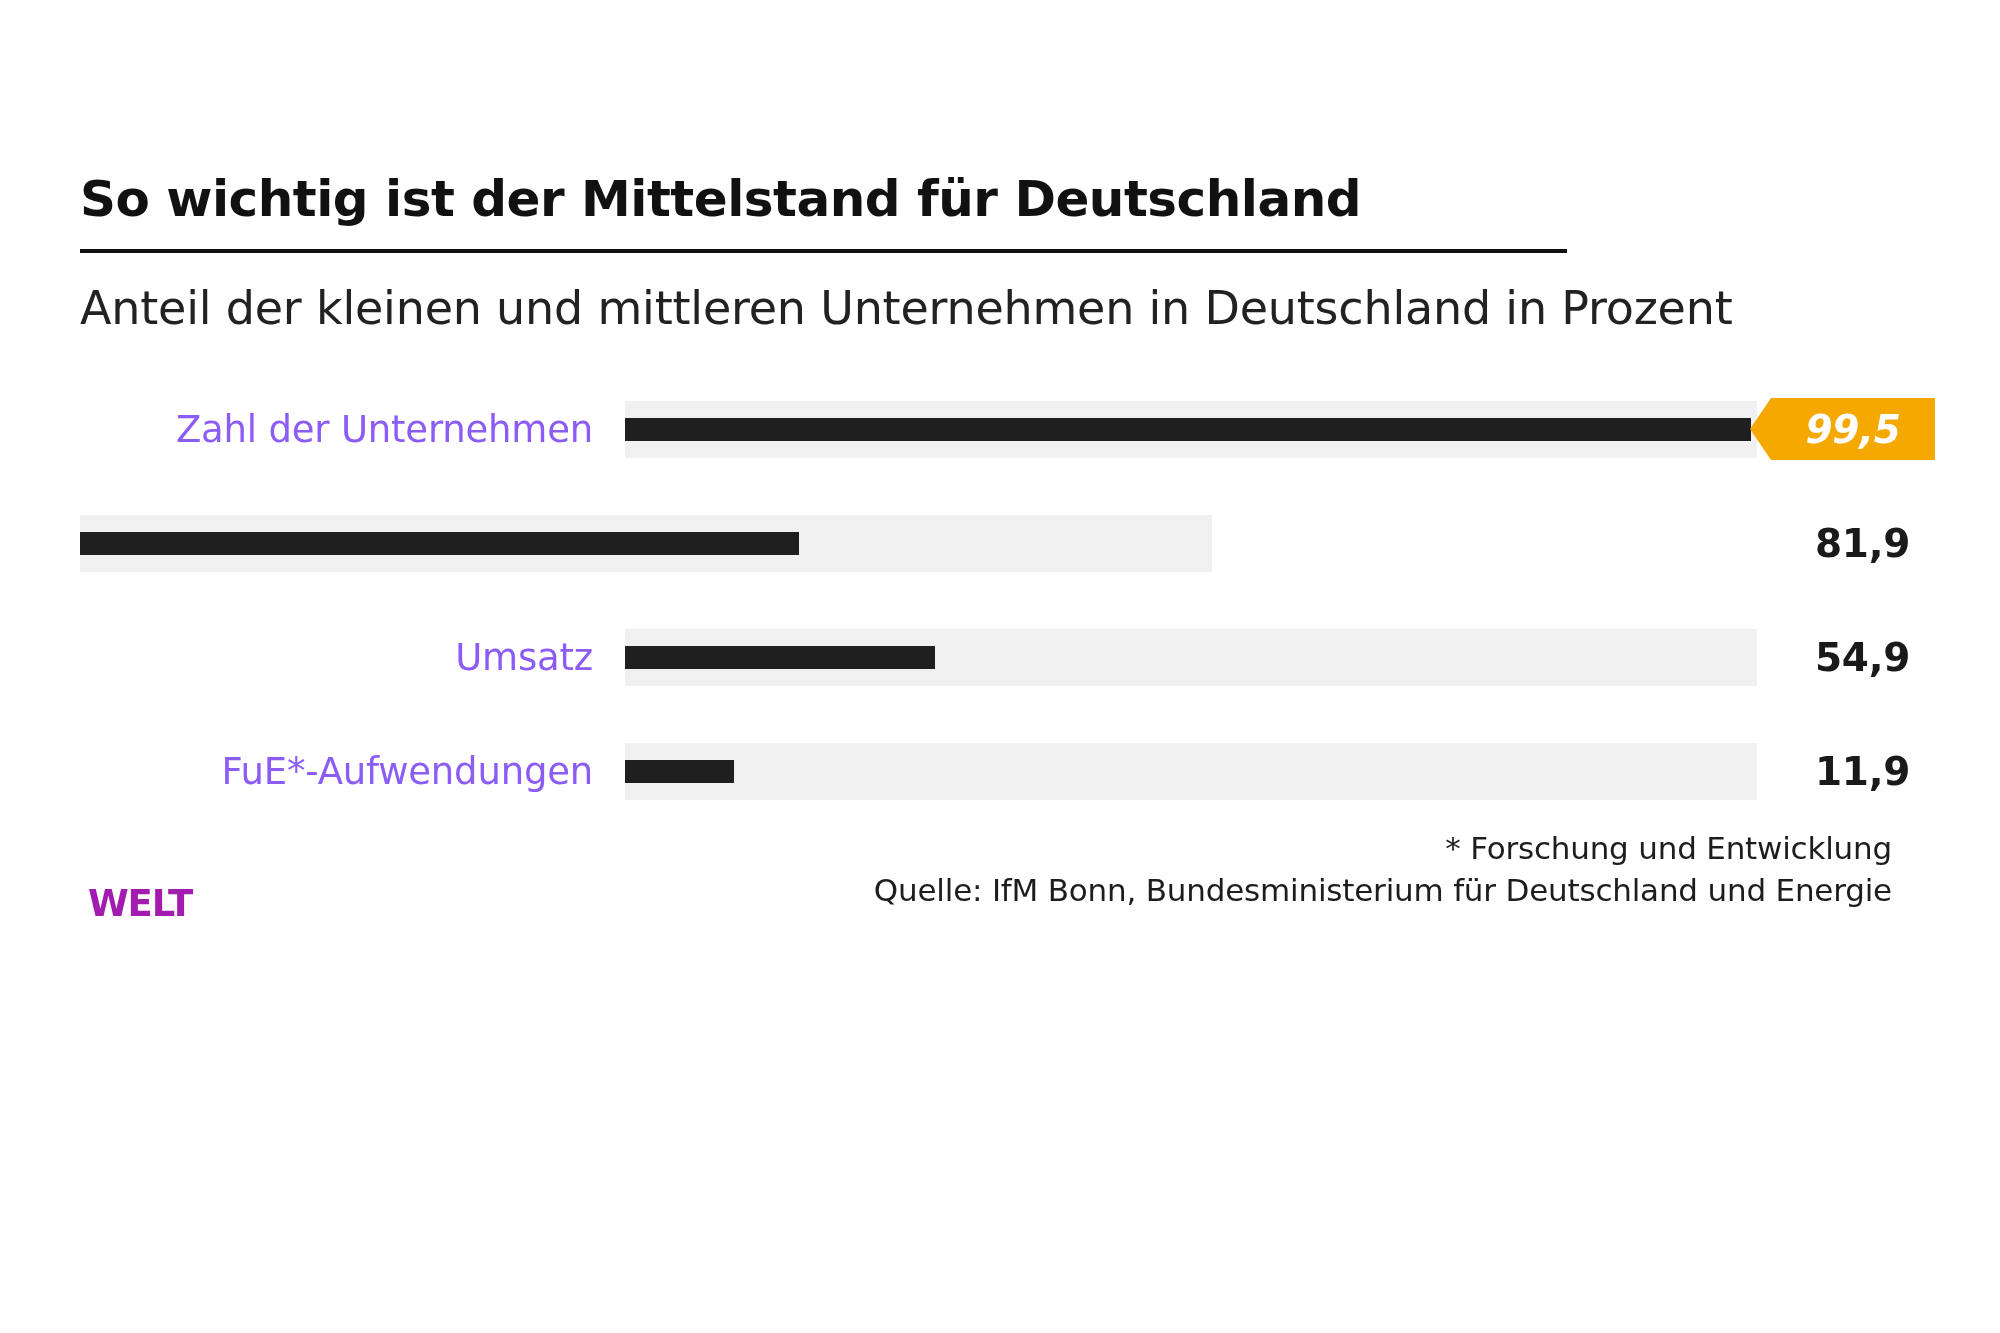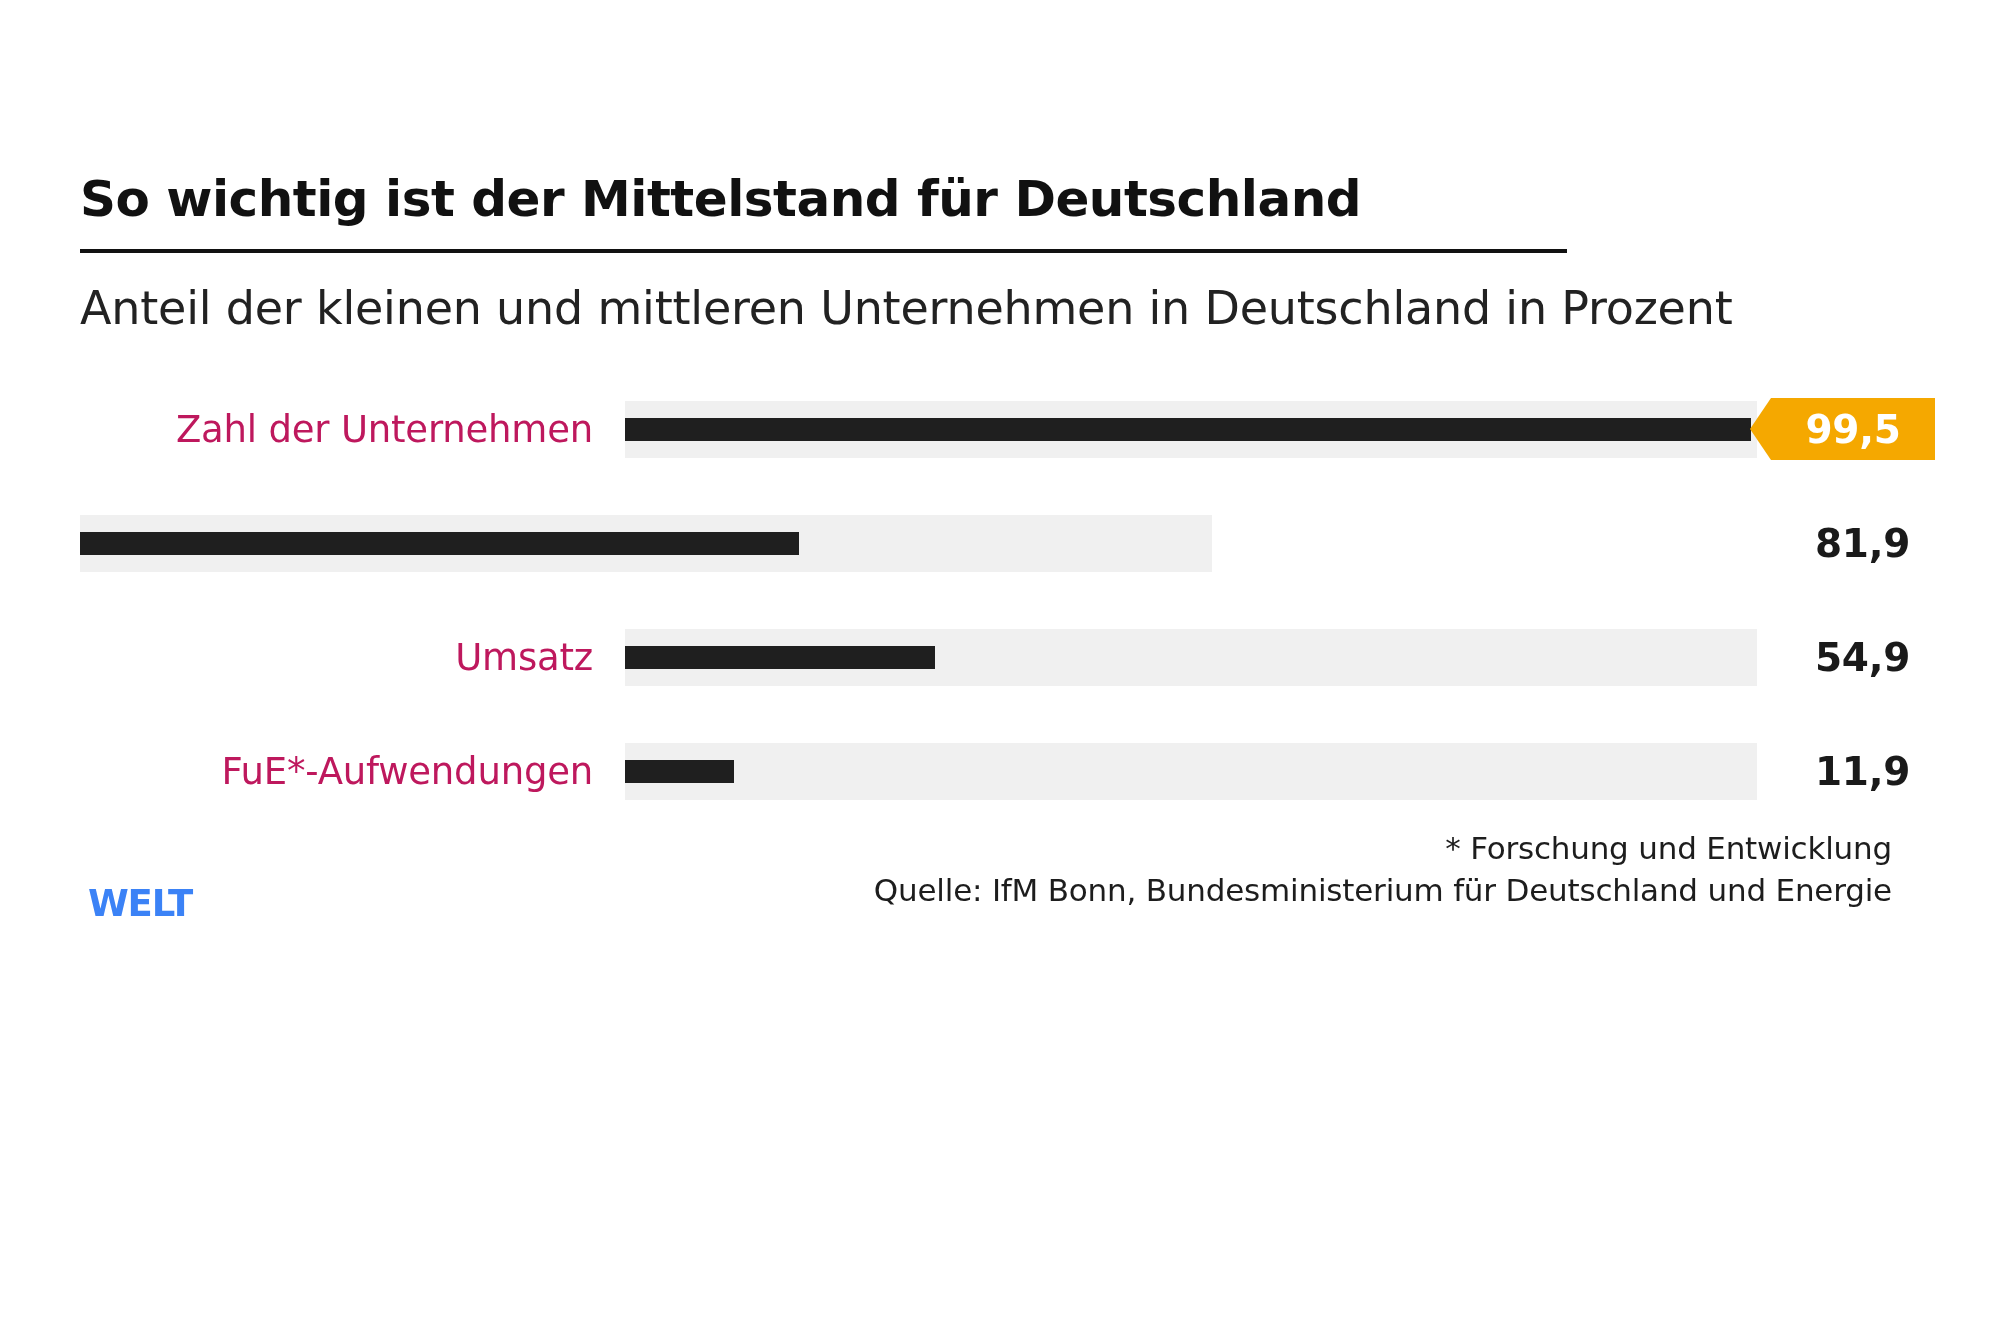"Zahl der Unternehmen" .bar-label { color: #be185d -> #8b5cf6 }
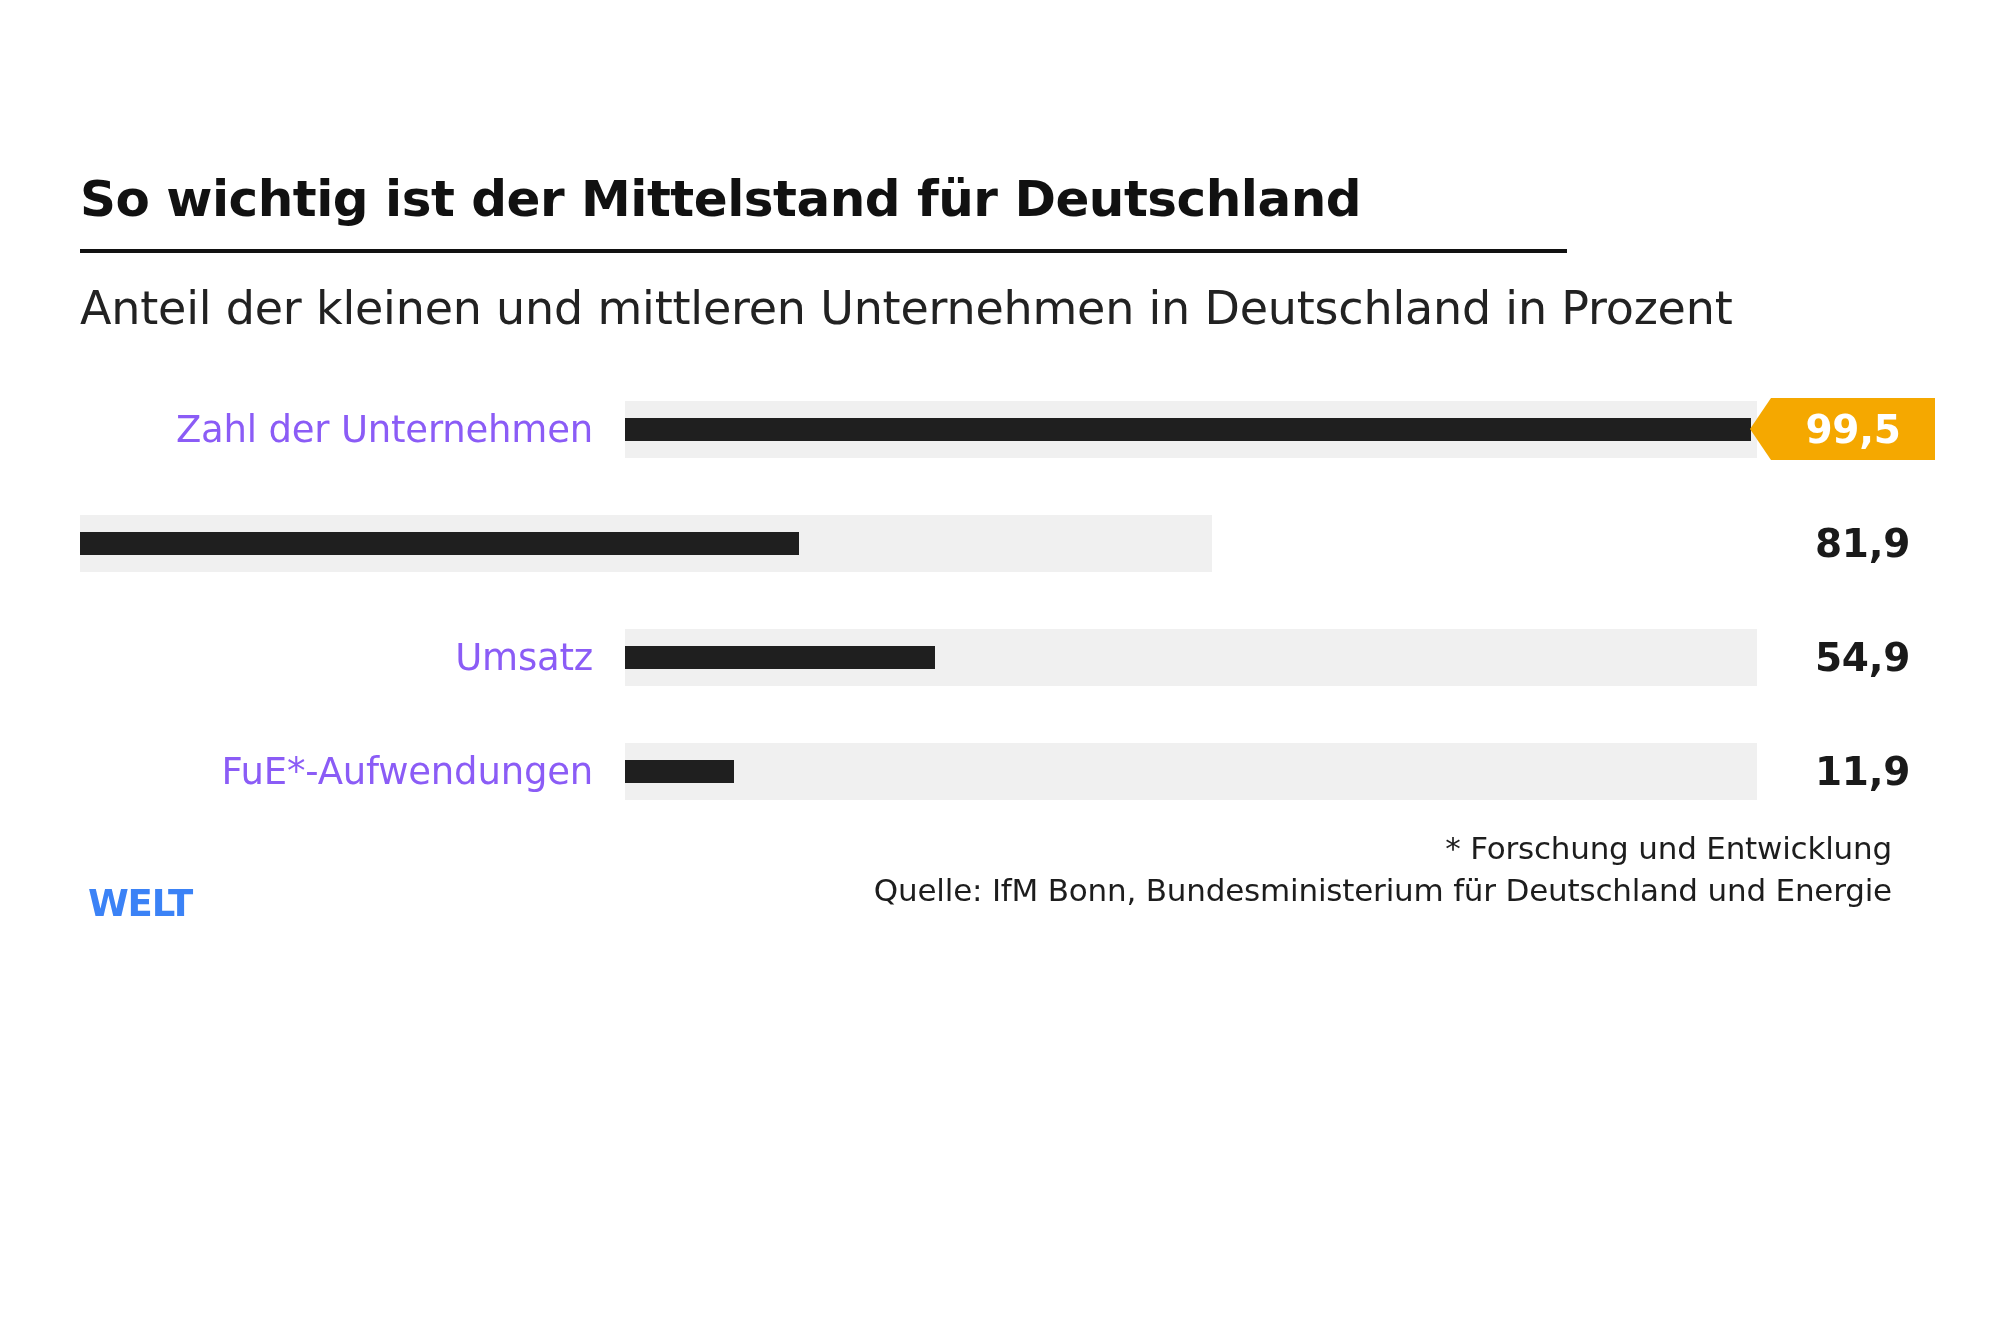"99,5" .highlight-box { font-style: none -> italic }
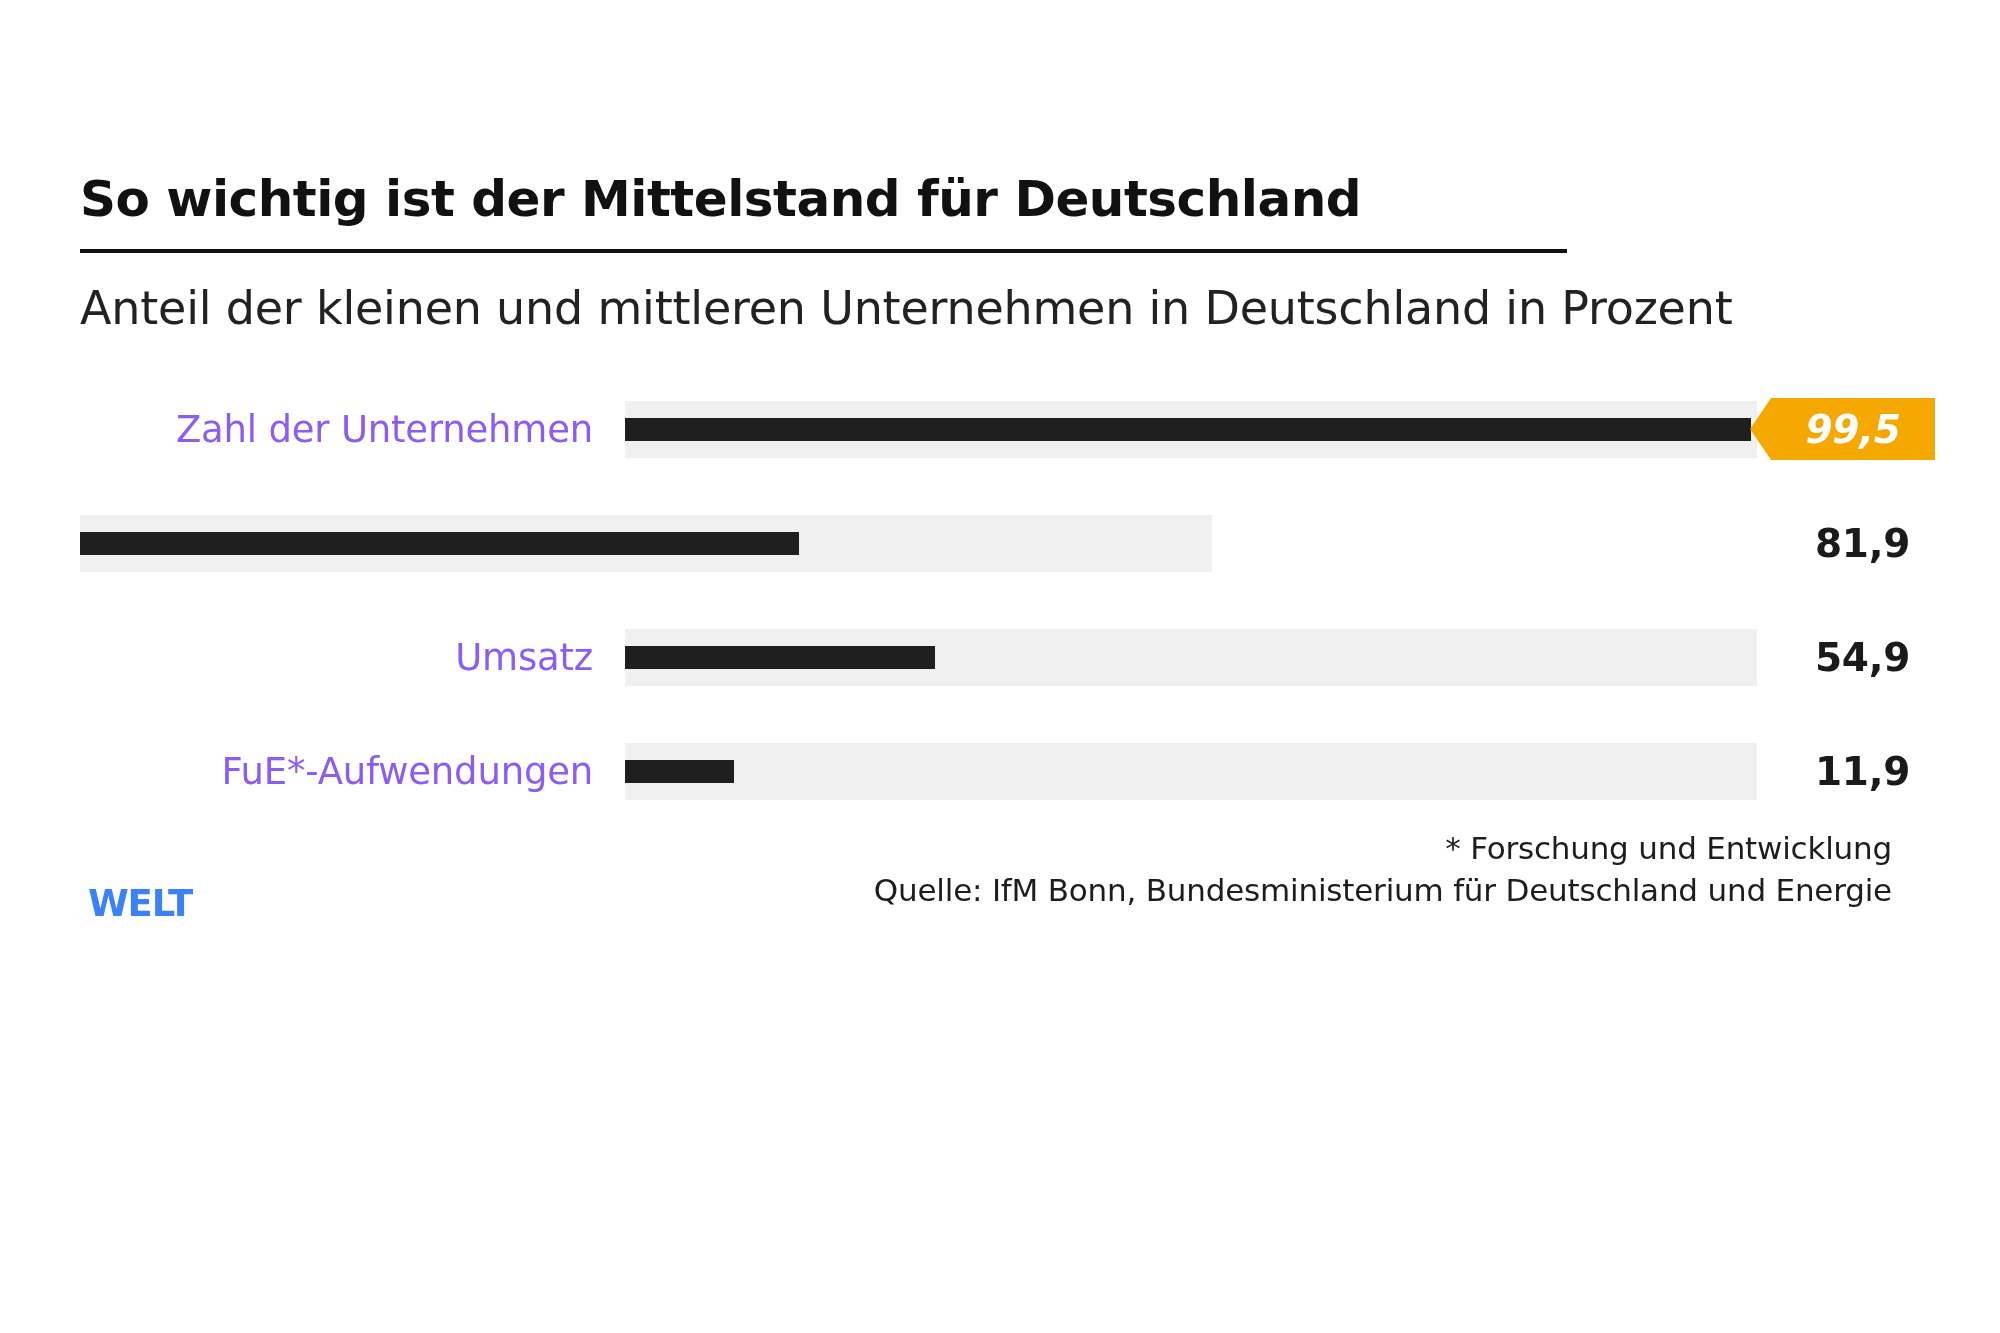"WELT" .brand { color: #3b82f6 -> #a21caf }
